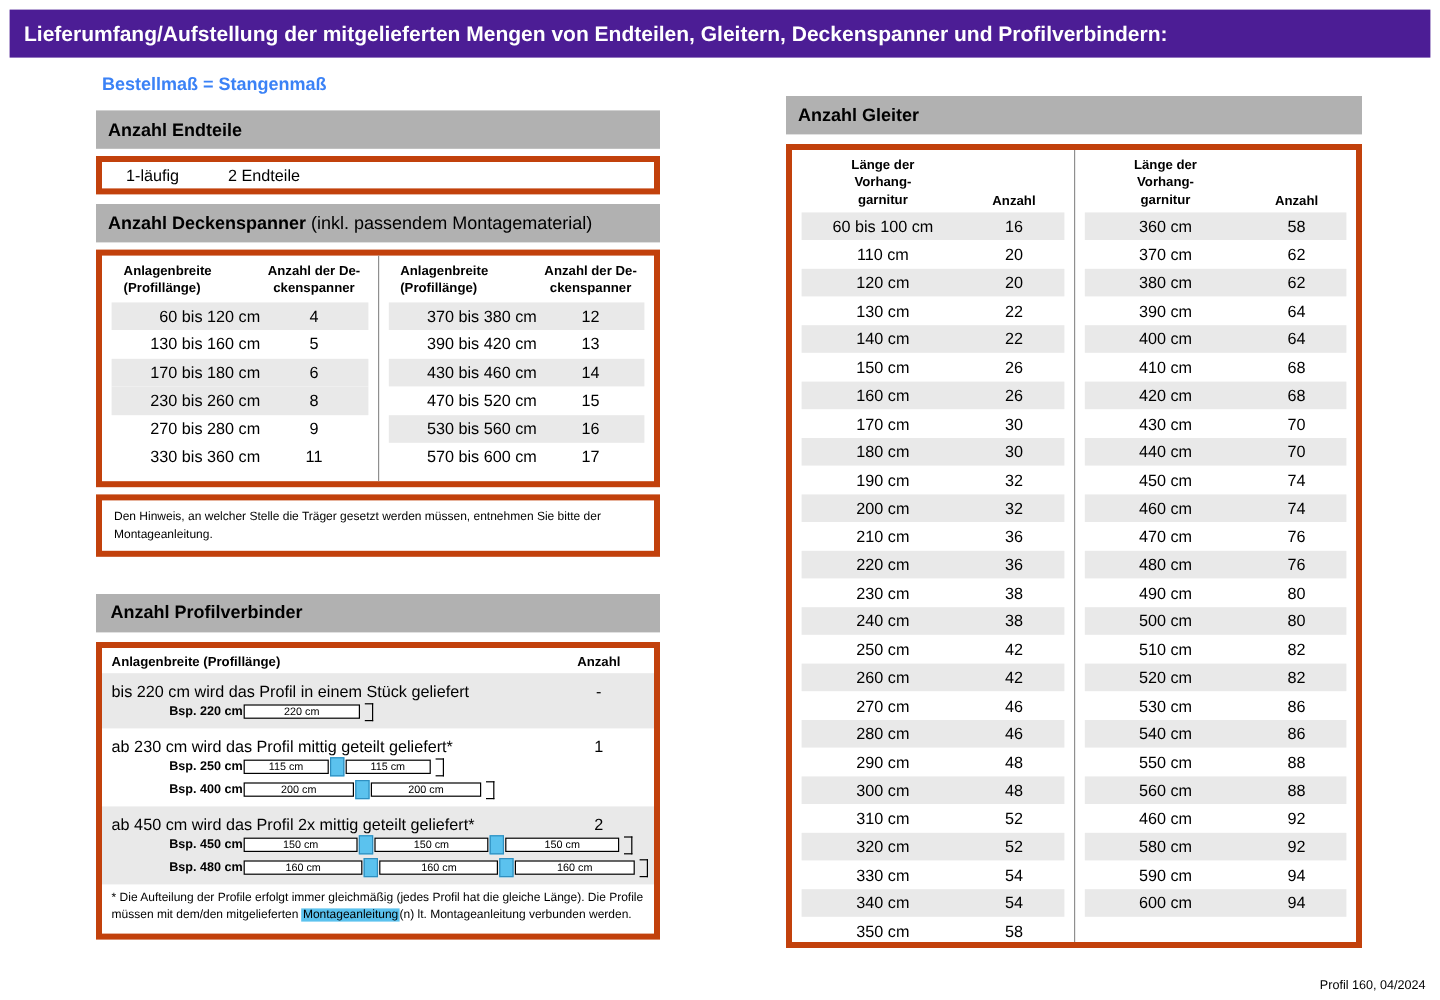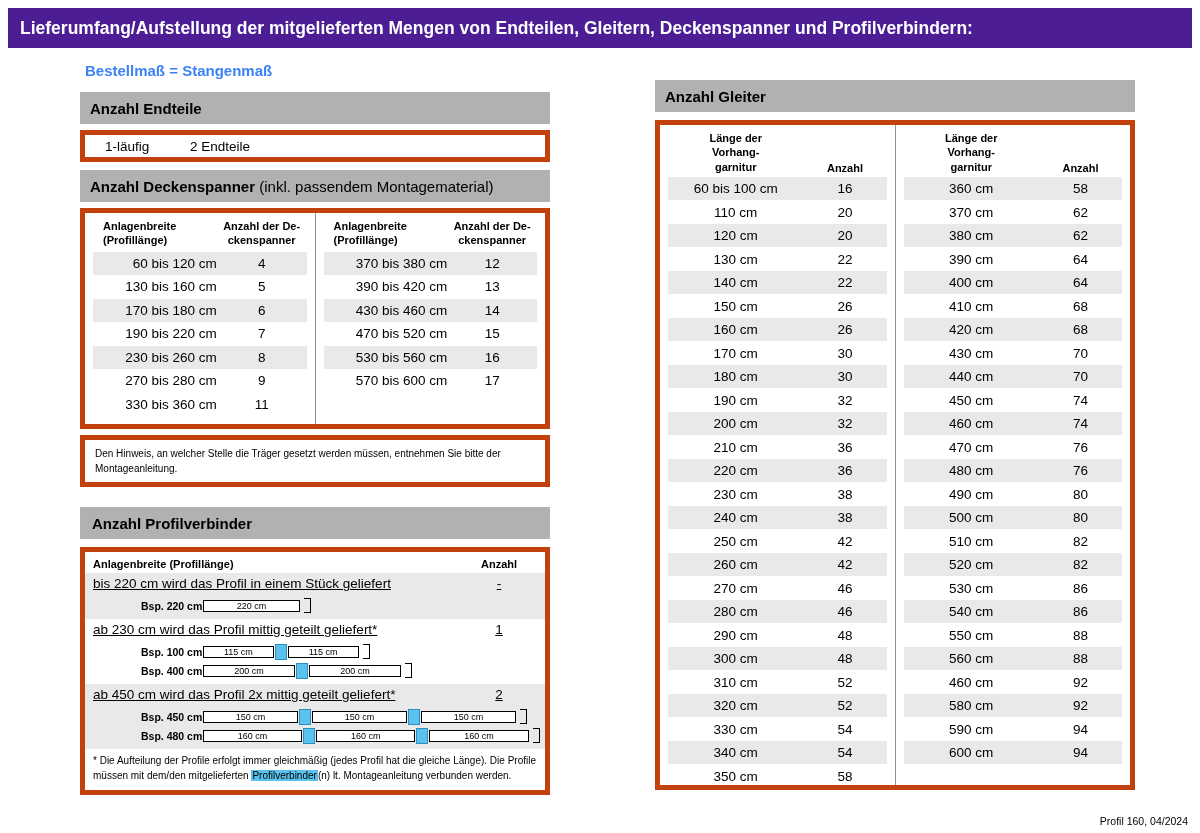"190 bis 220 cm" div.trow { html: <div> <span>190 bis 220 cm</span> <span>7</span> </div> -> none }
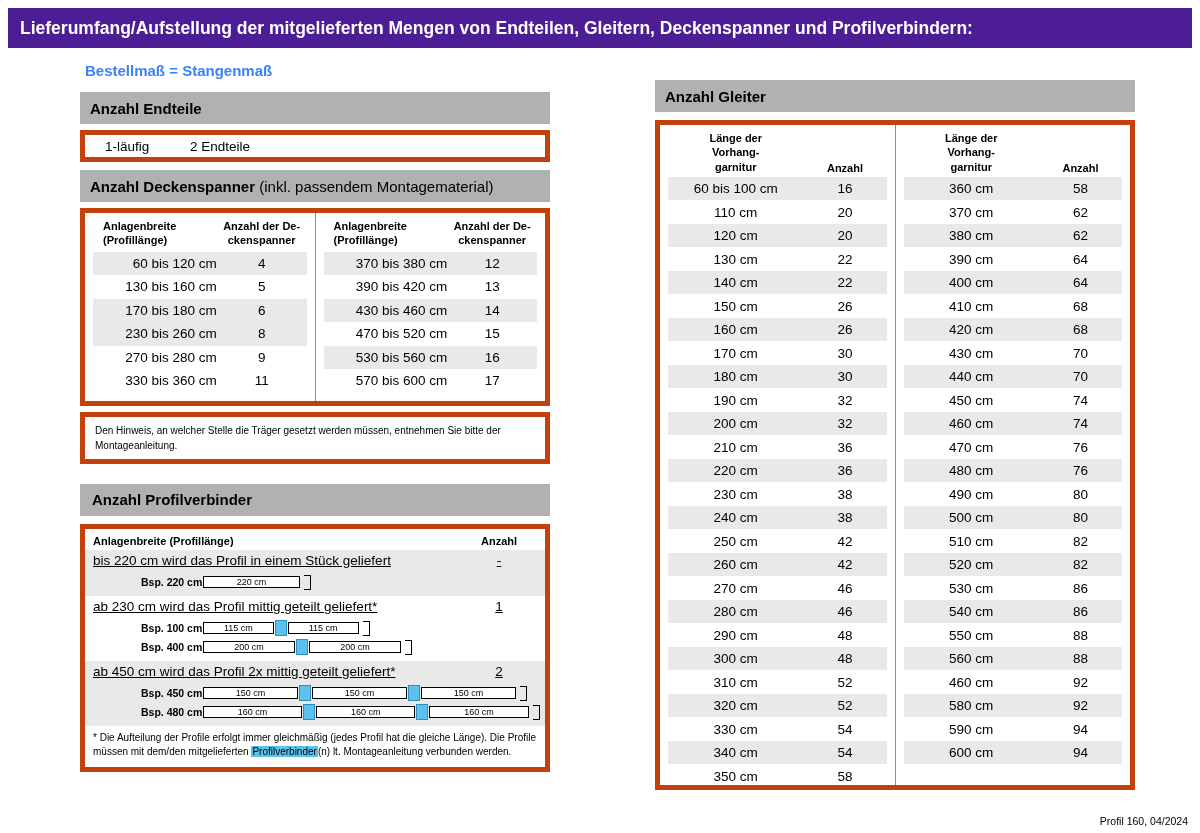"Anzahl Profilverbinder" .pv-secbar { margin-top: 20px -> 31px }
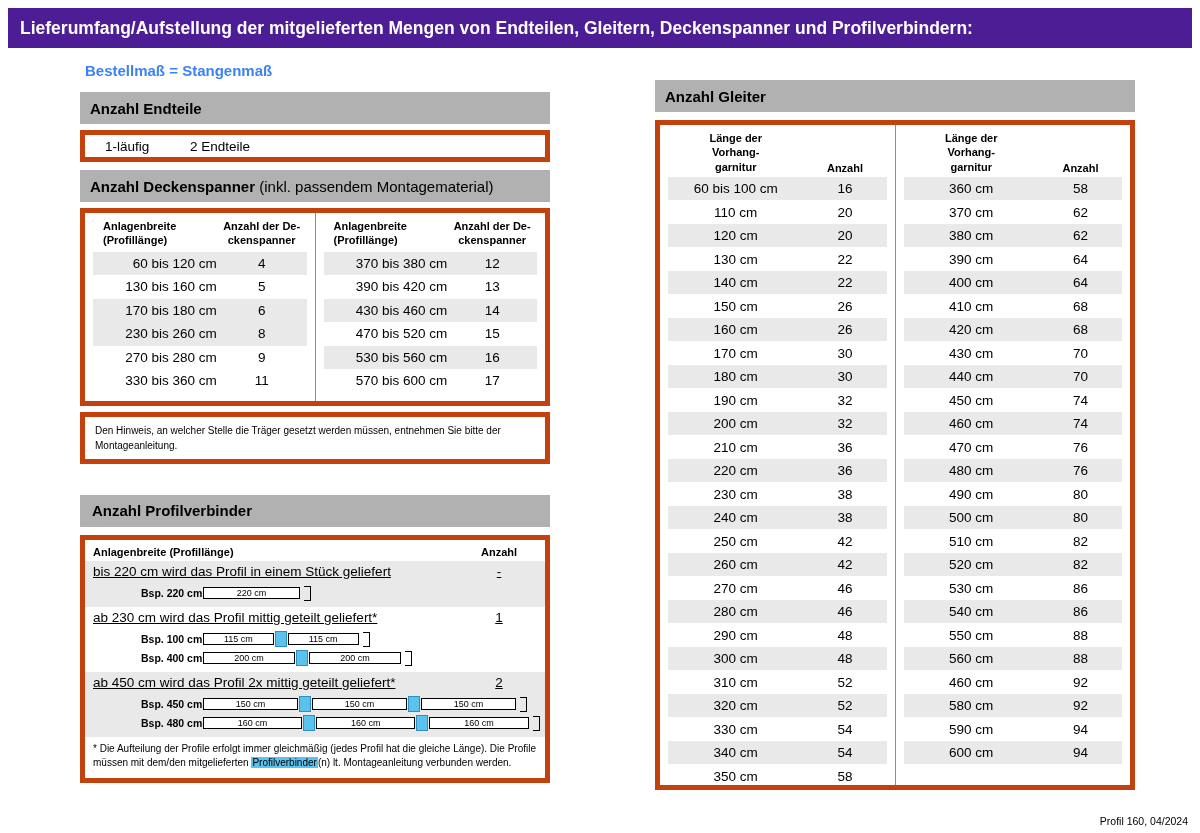"bis 220 cm wird das" .pv-line { align-items: flex-start -> flex-end; text-decoration: underline -> none }
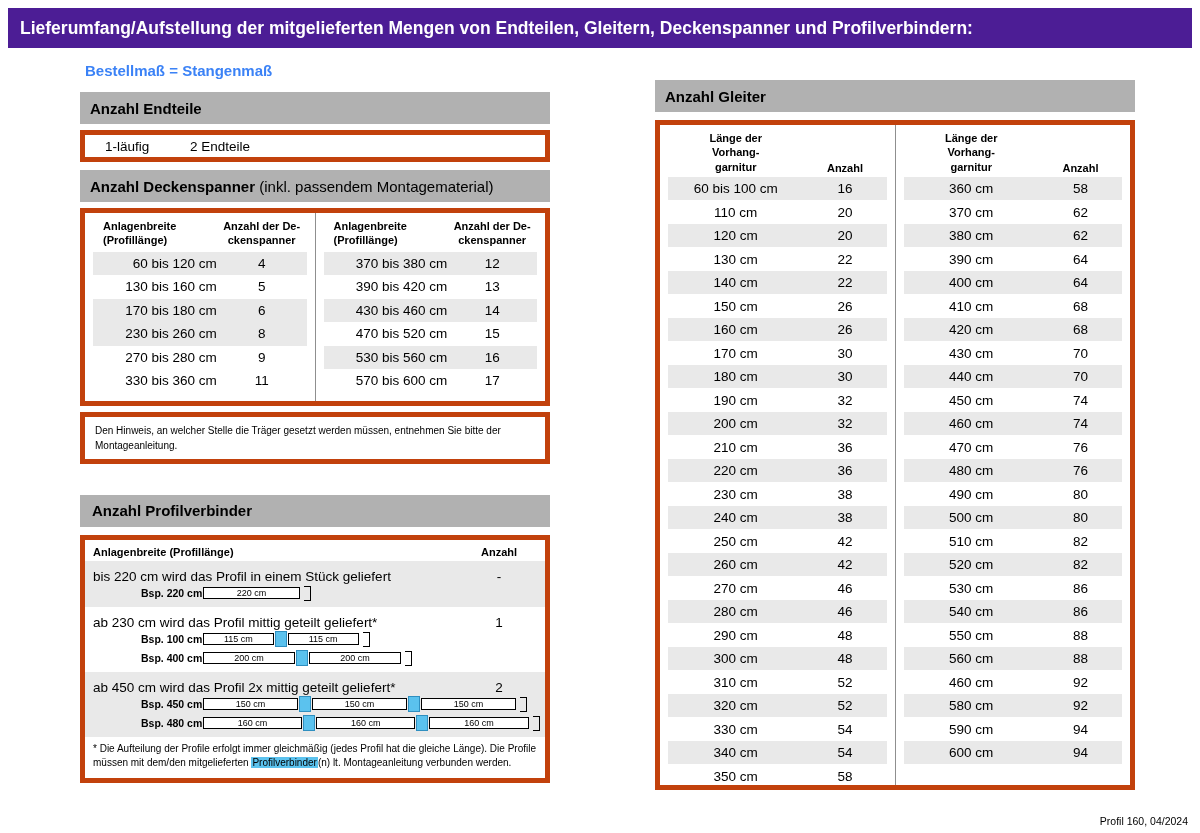"Bsp. 100 cm" span.pv-ex-label { text: 100 -> 250 }
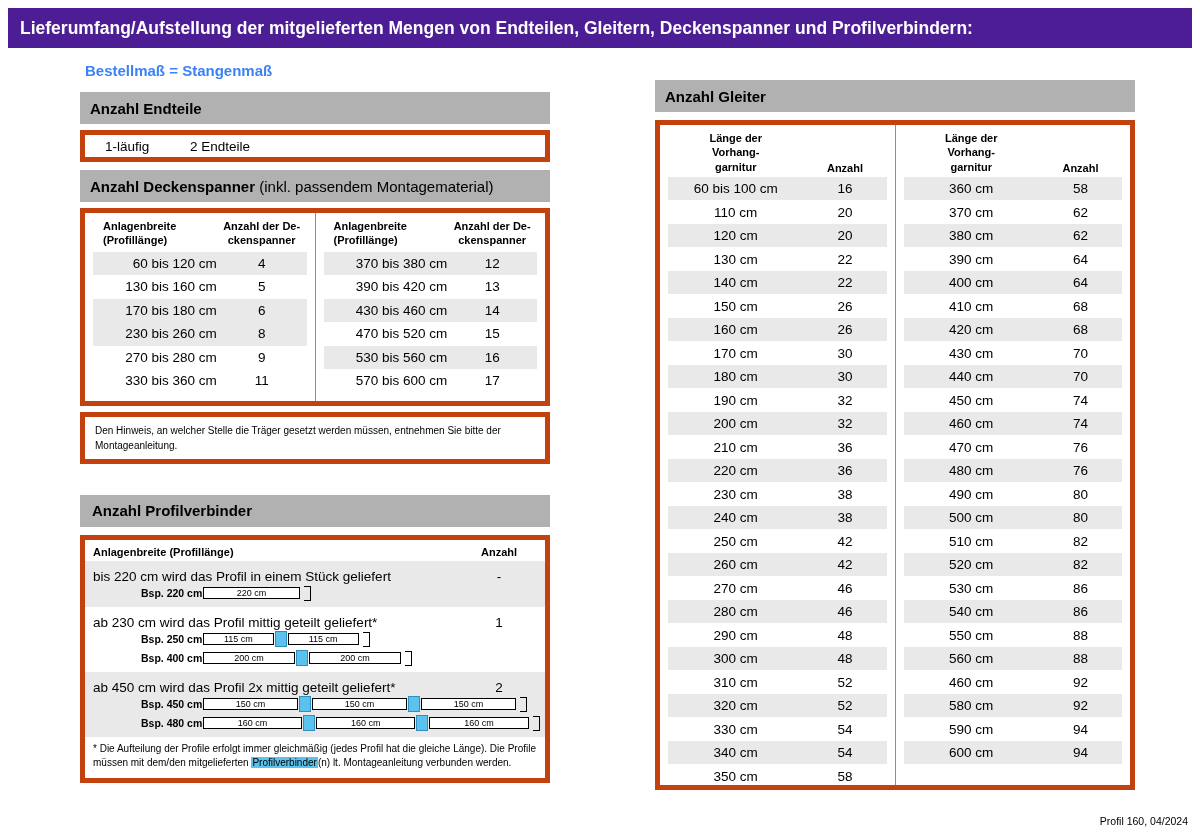"Profilverbinder" span.hl { text: Profilverbinder -> Montageanleitung }
